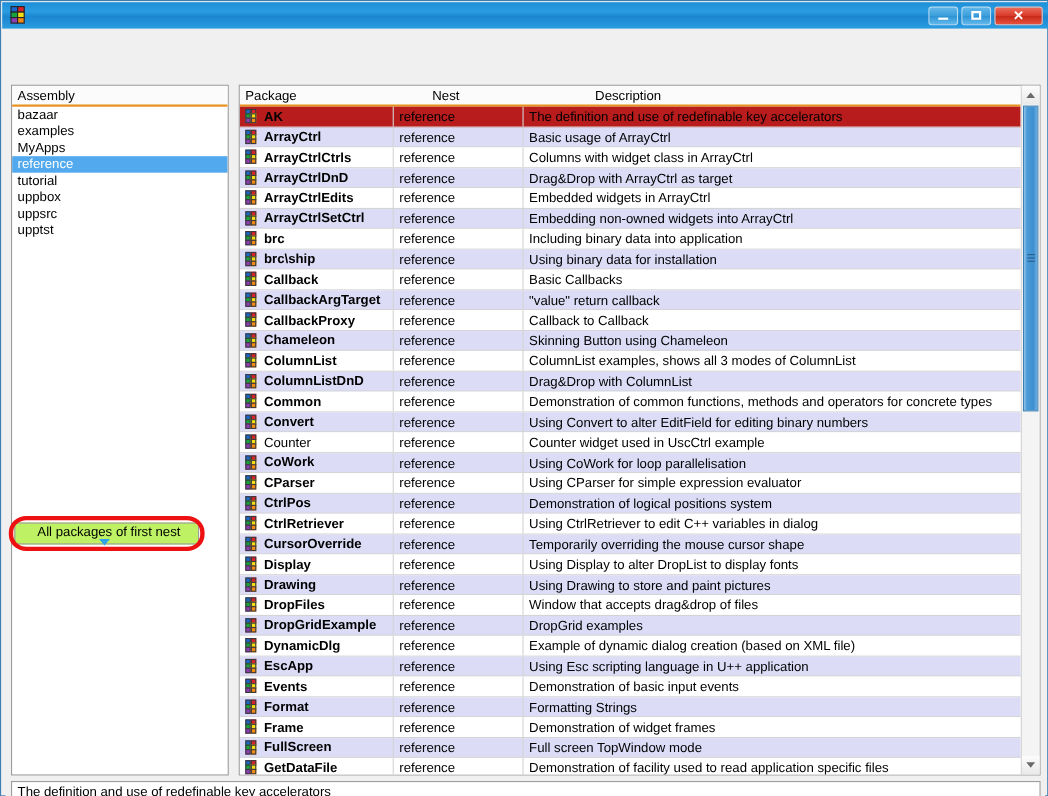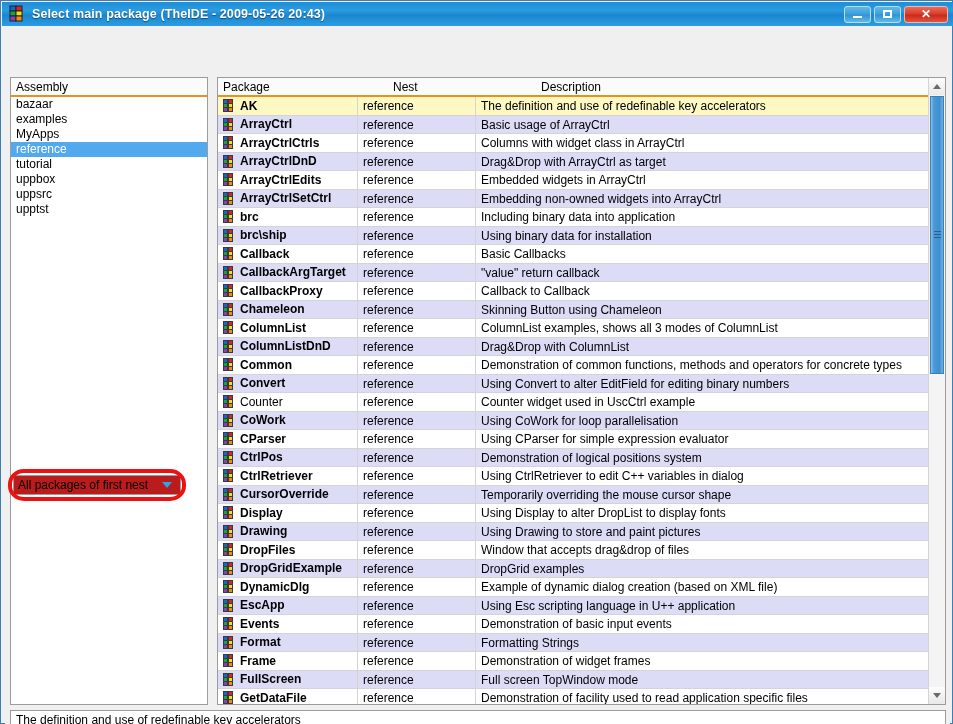"Select main package (TheIDE -" div.title-text { html: <div>Select main package (TheIDE - 2009-05-26 20:43)</div> -> none }
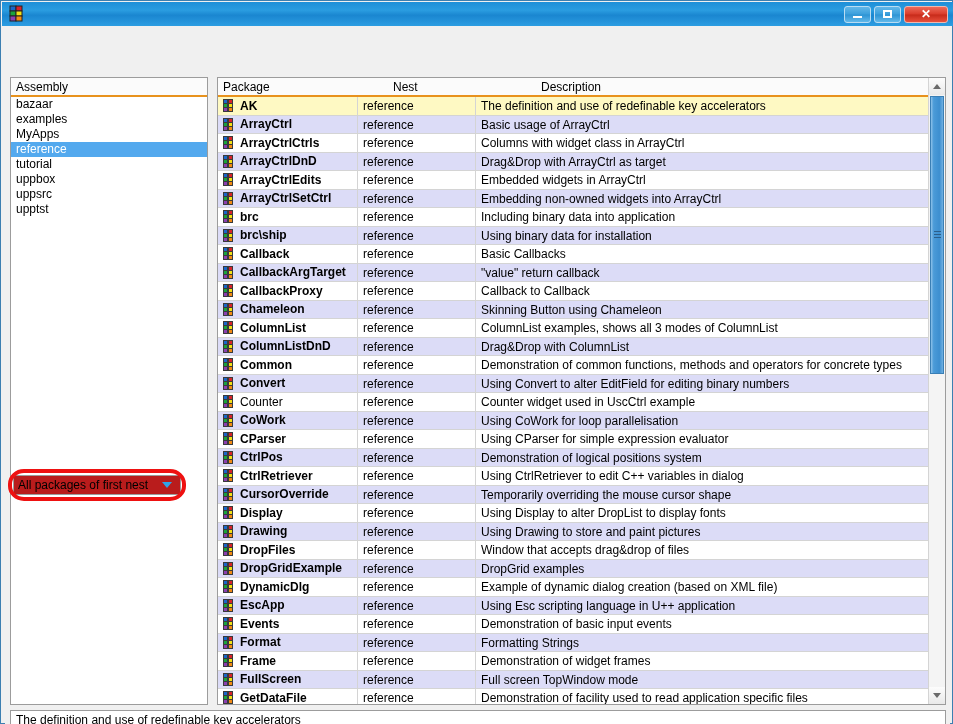"AK" .trow.selected { background: #fef9c3 -> #b91c1c }
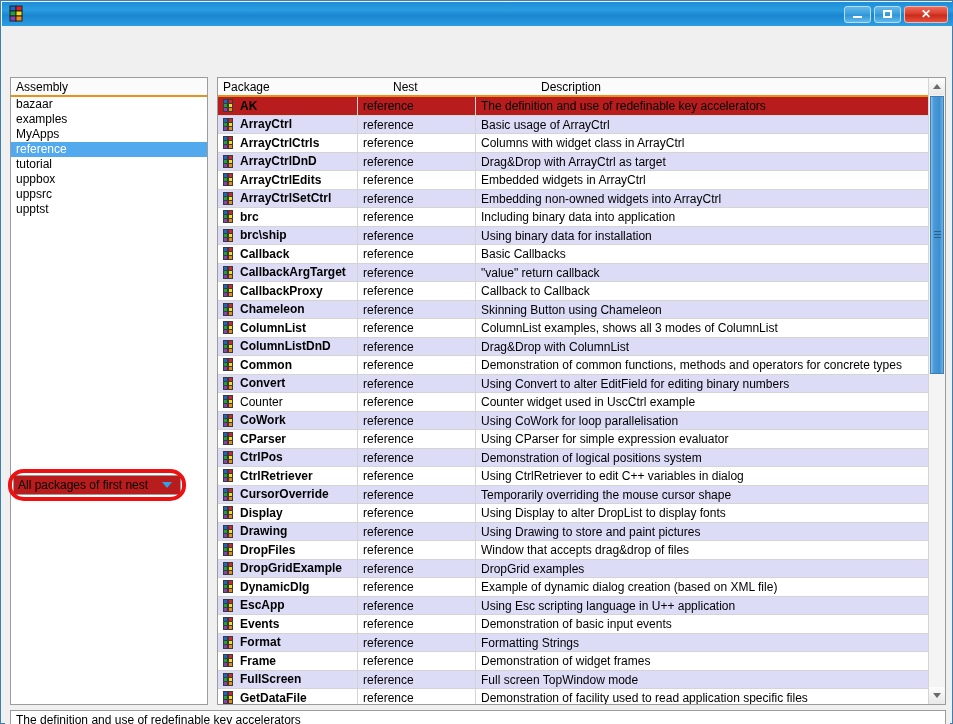"All packages of first nest" .nest-dropdown { background: #b91c1c -> #bef264; flex-direction: none -> column }
